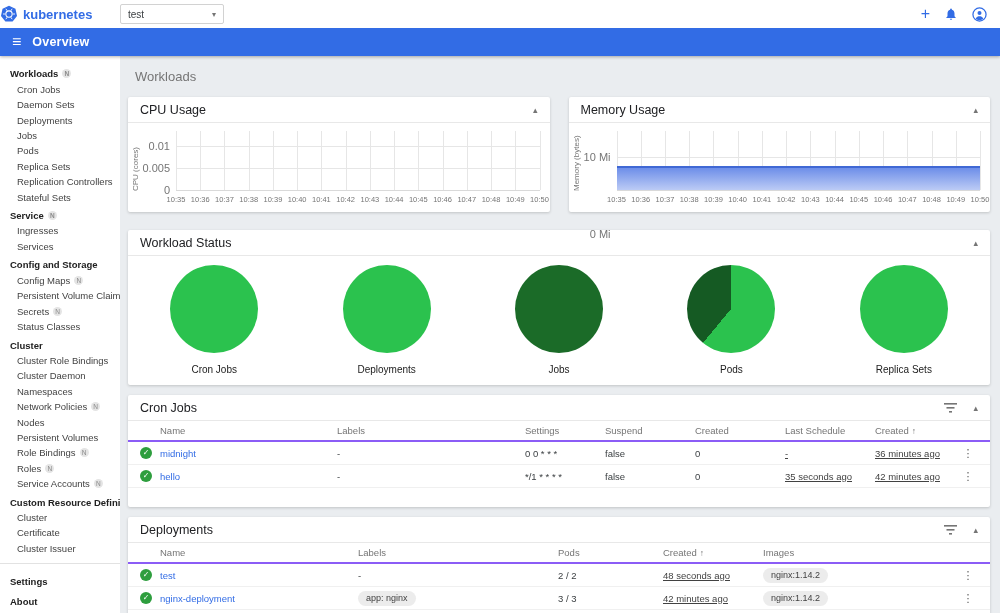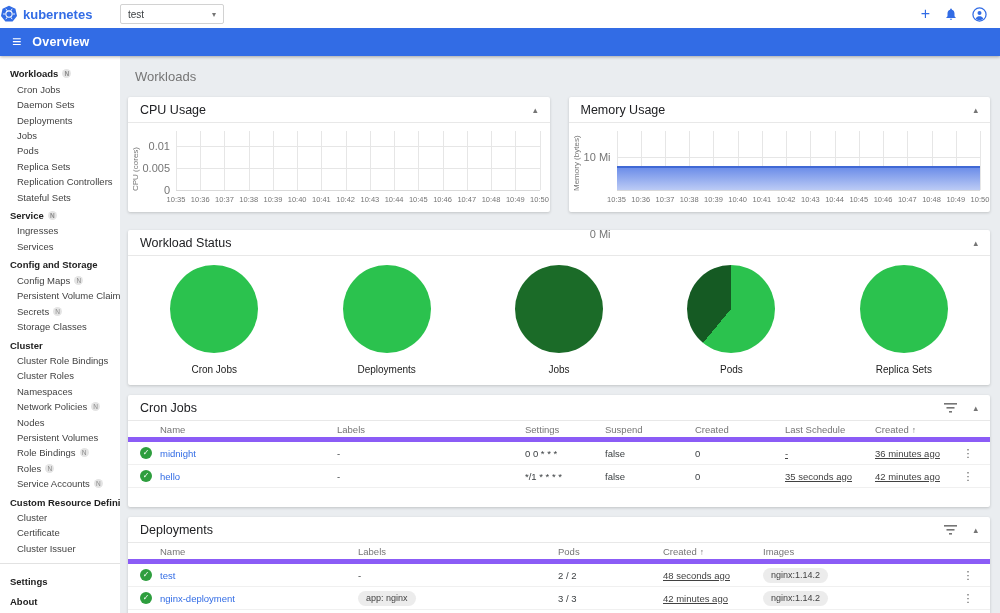"Storage Classes" span.sb-label { text: Storage -> Status }
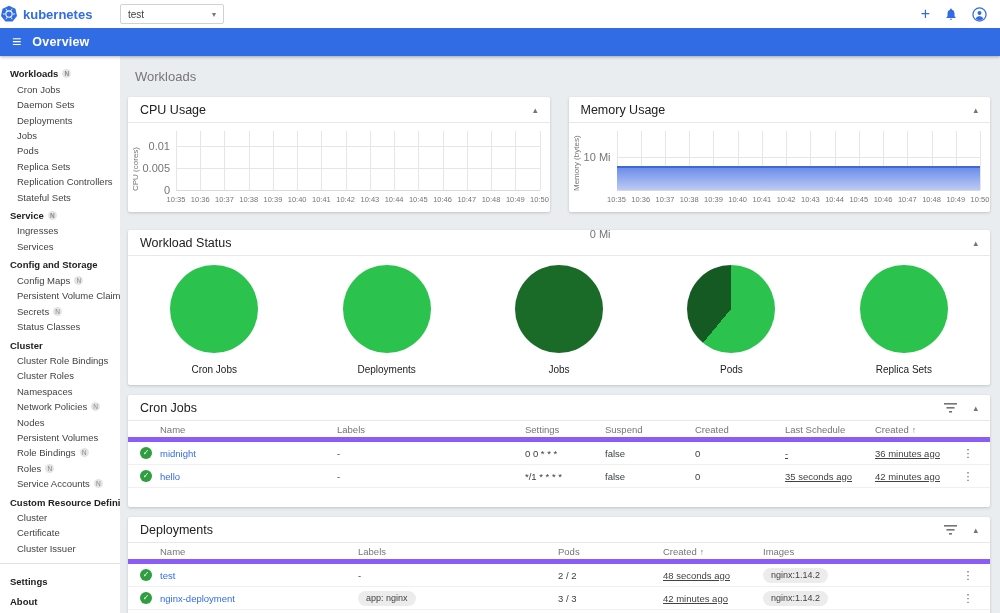"Cluster Roles" span.sb-label { text: Roles -> Daemon }
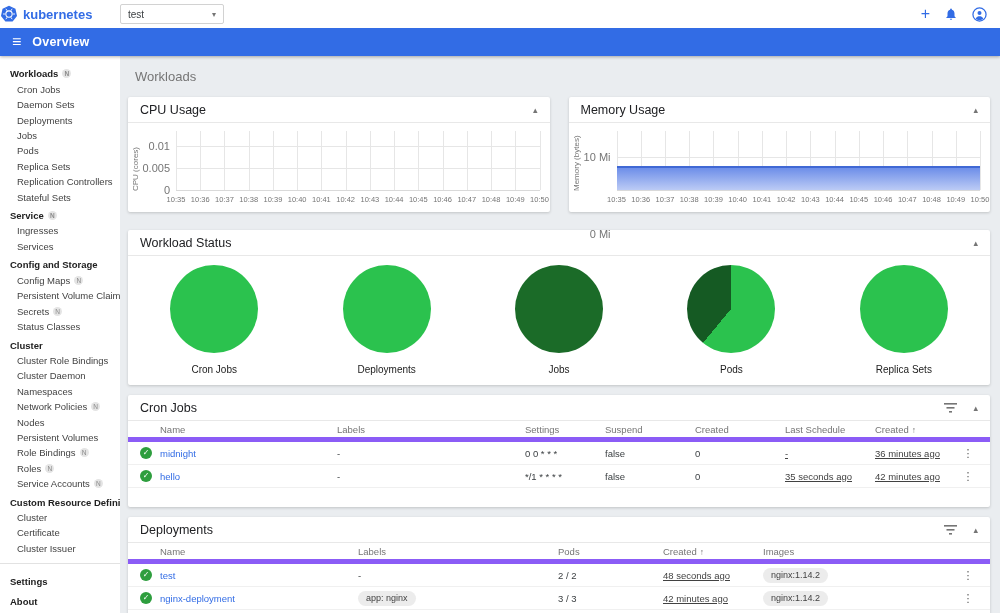"Name" .thead { border-bottom: 5px solid #8b5cf6 -> 2px solid #8b5cf6 }
